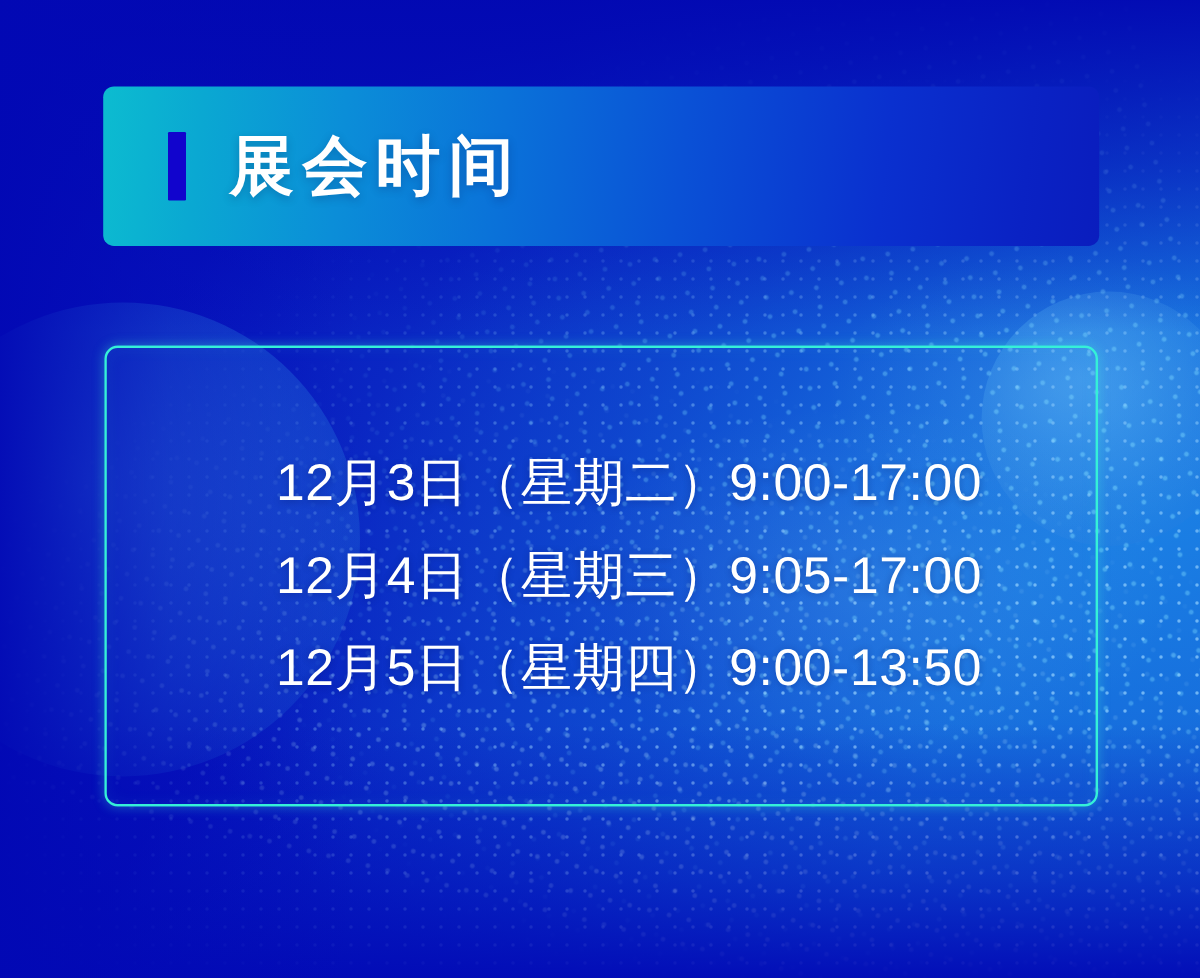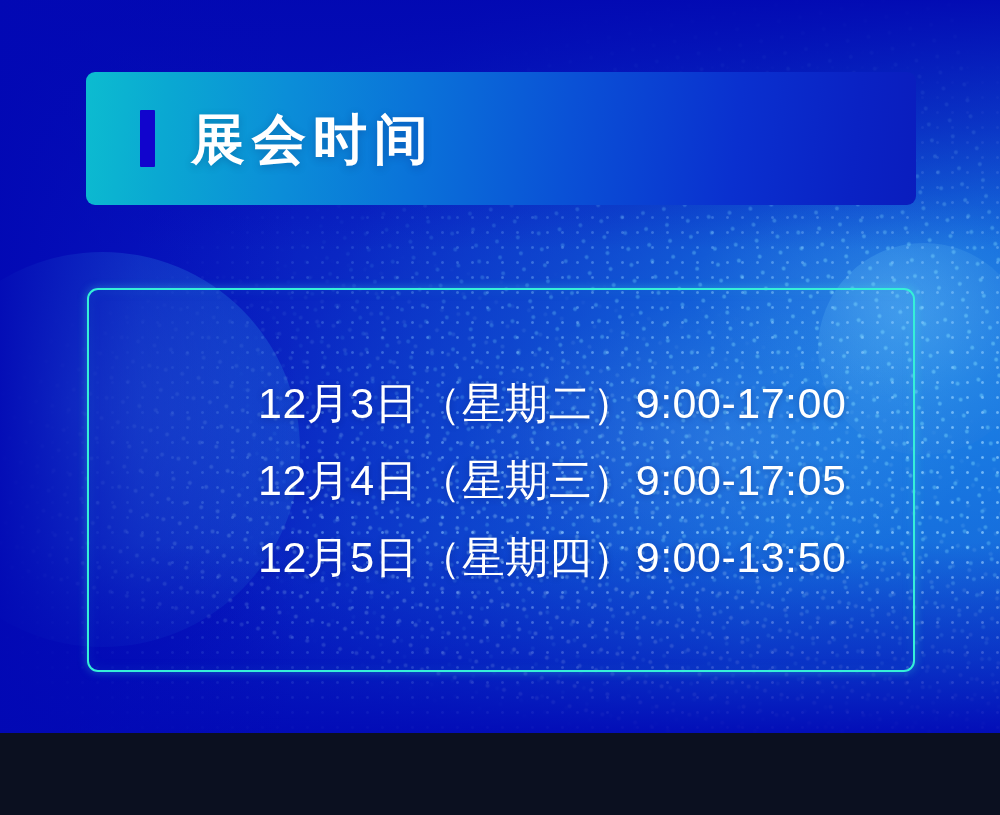"展会时间" #poster { height: 733px -> 815px }
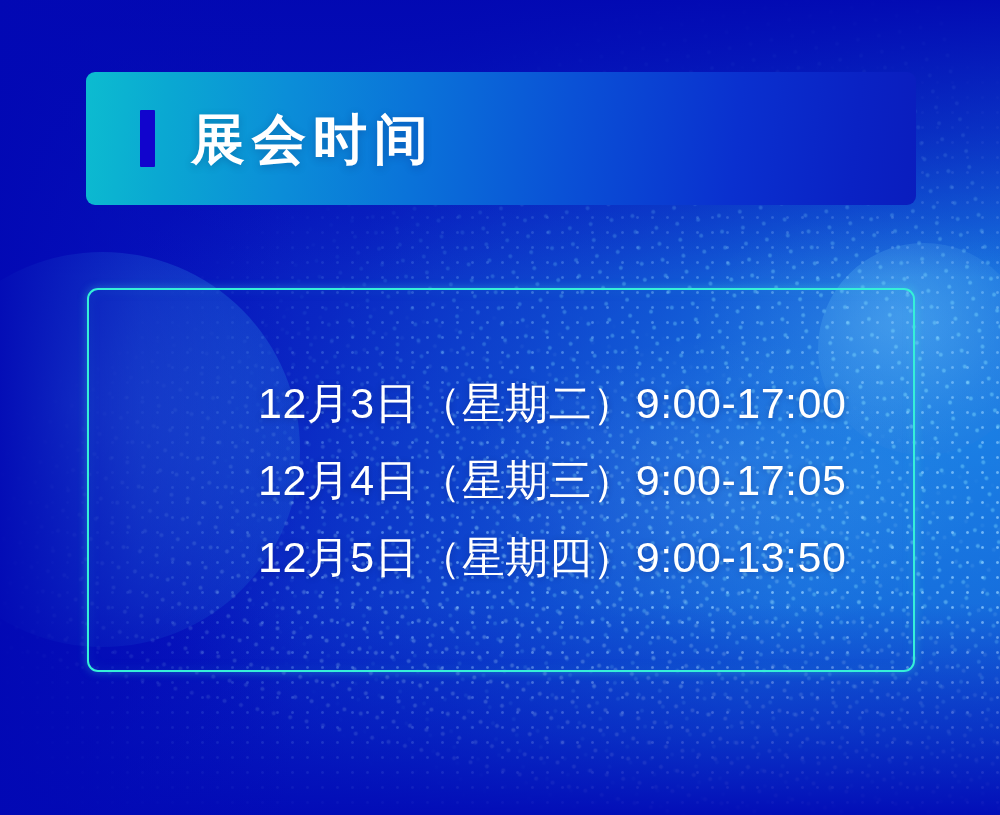"12月3日（星期二）9:00-17:00" .date-line { margin-left: 28px -> none }
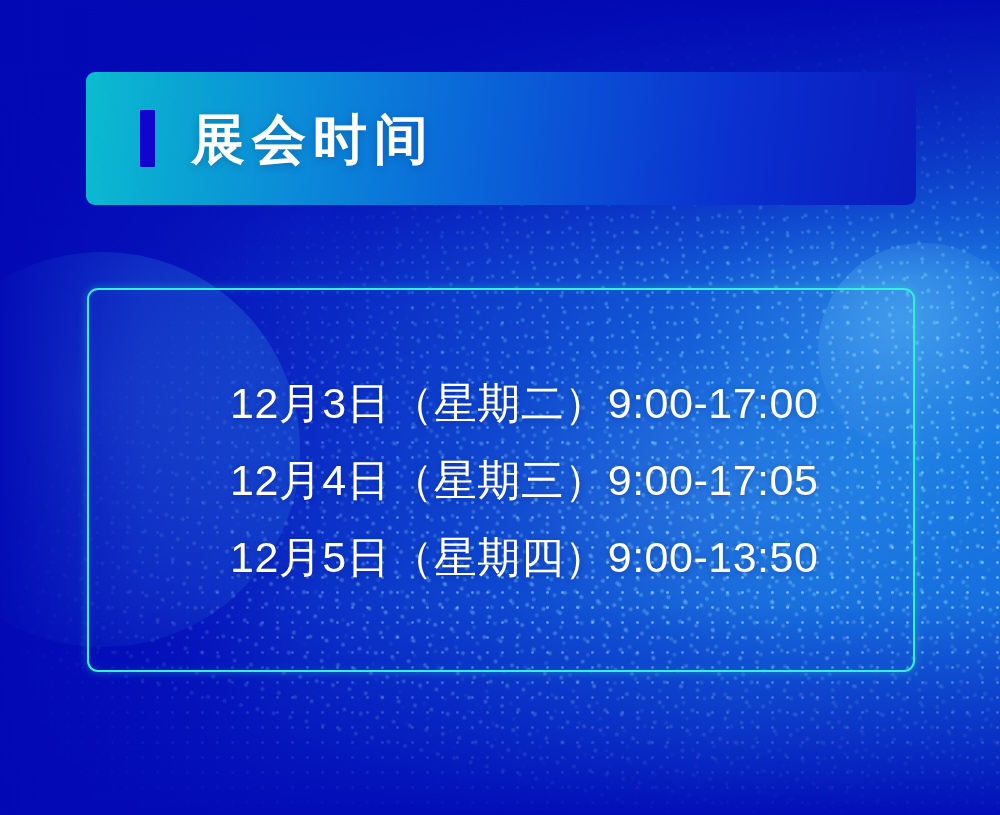"12月4日（星期三）9:00-17:05" div.date-line { text: 9:00-17:05 -> 9:05-17:00 }
